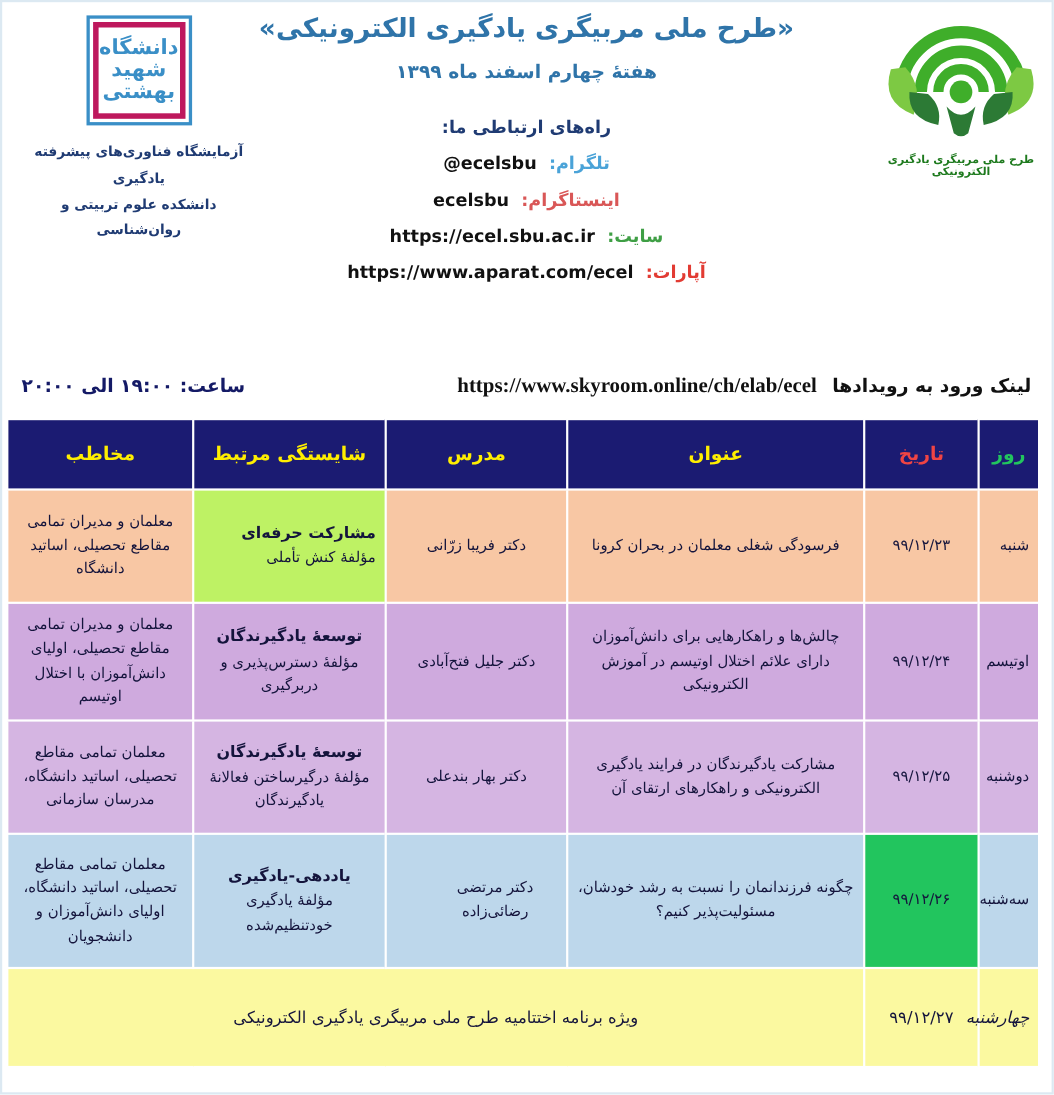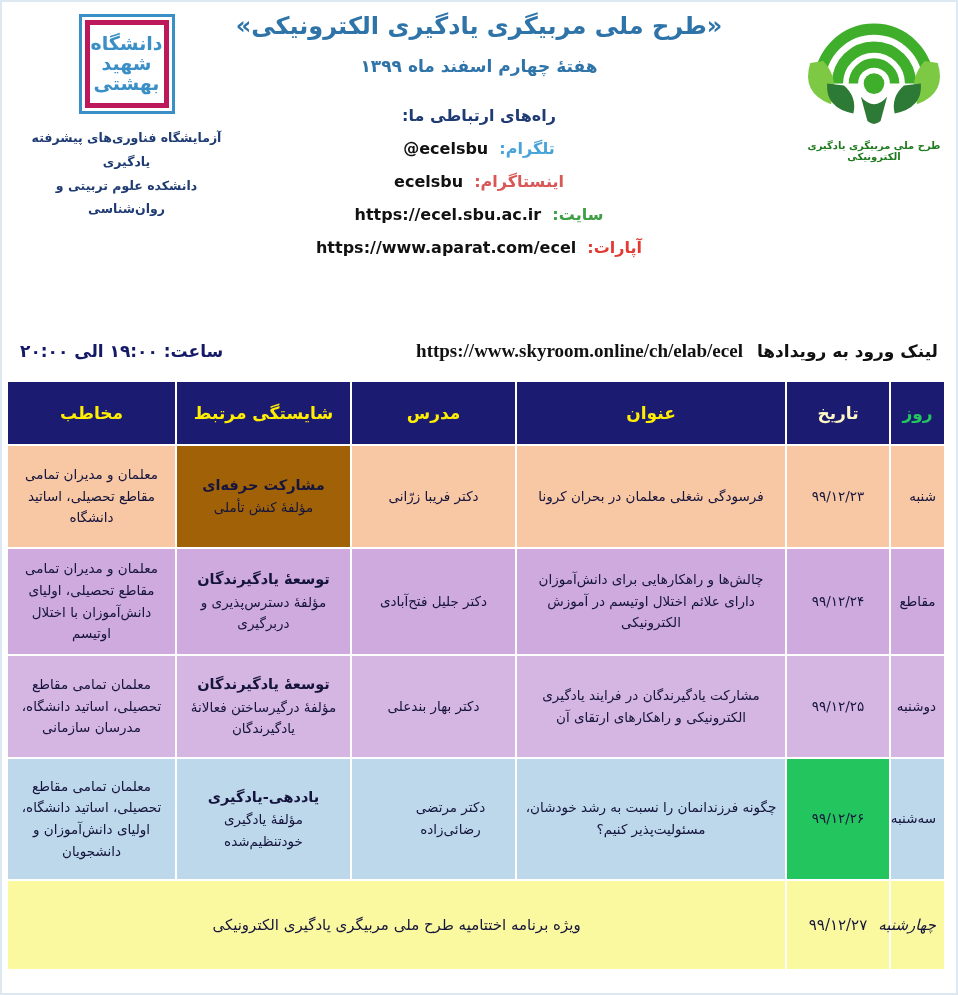"تاریخ" th { color: #fef9c3 -> #ef4444 }
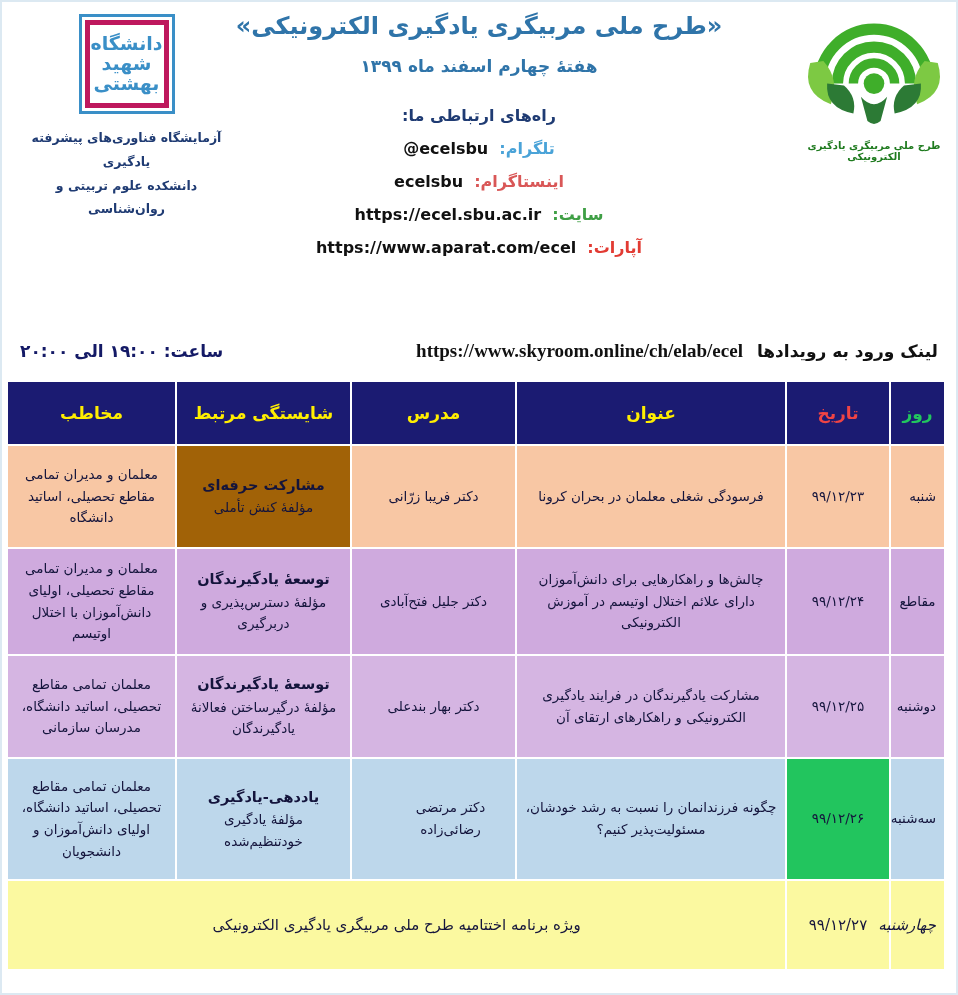"مشارکت حرفه‌ای" td { background: #a16207 -> #bef264; text-align: none -> right }
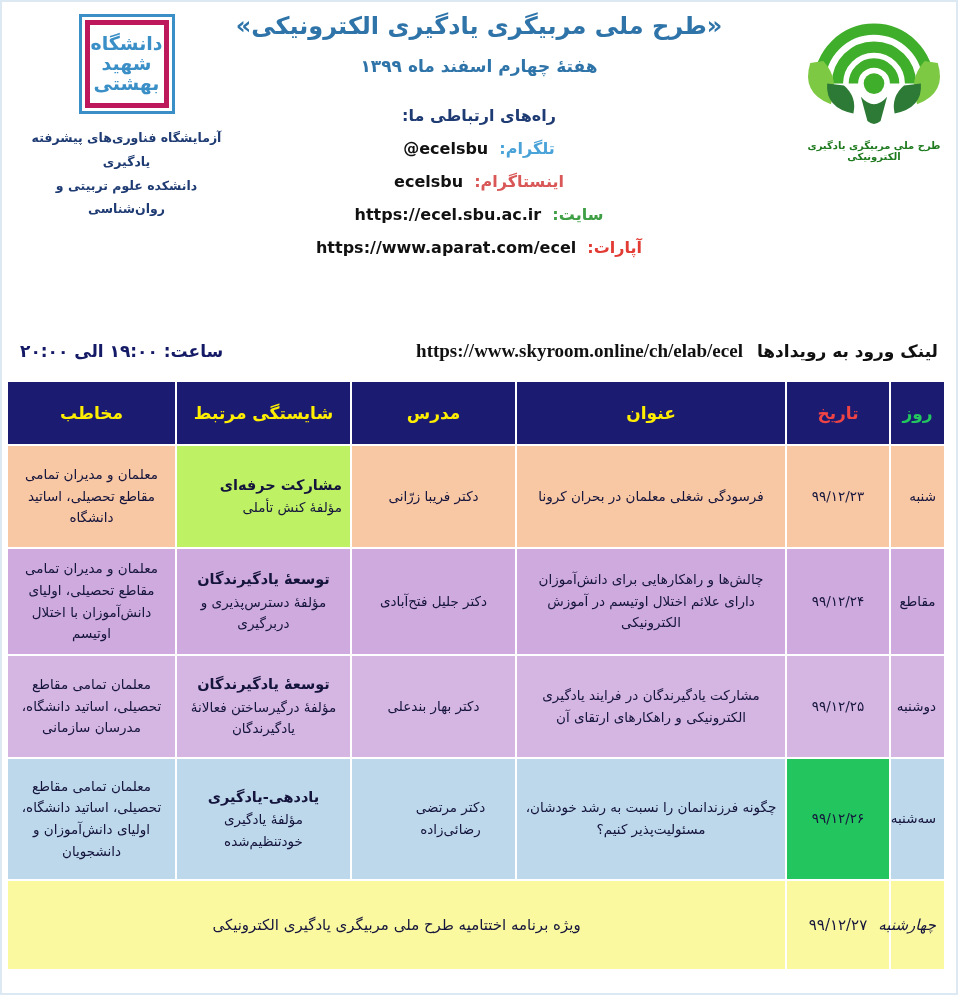"مقاطع" td.cell-day { text: مقاطع -> اوتیسم }
